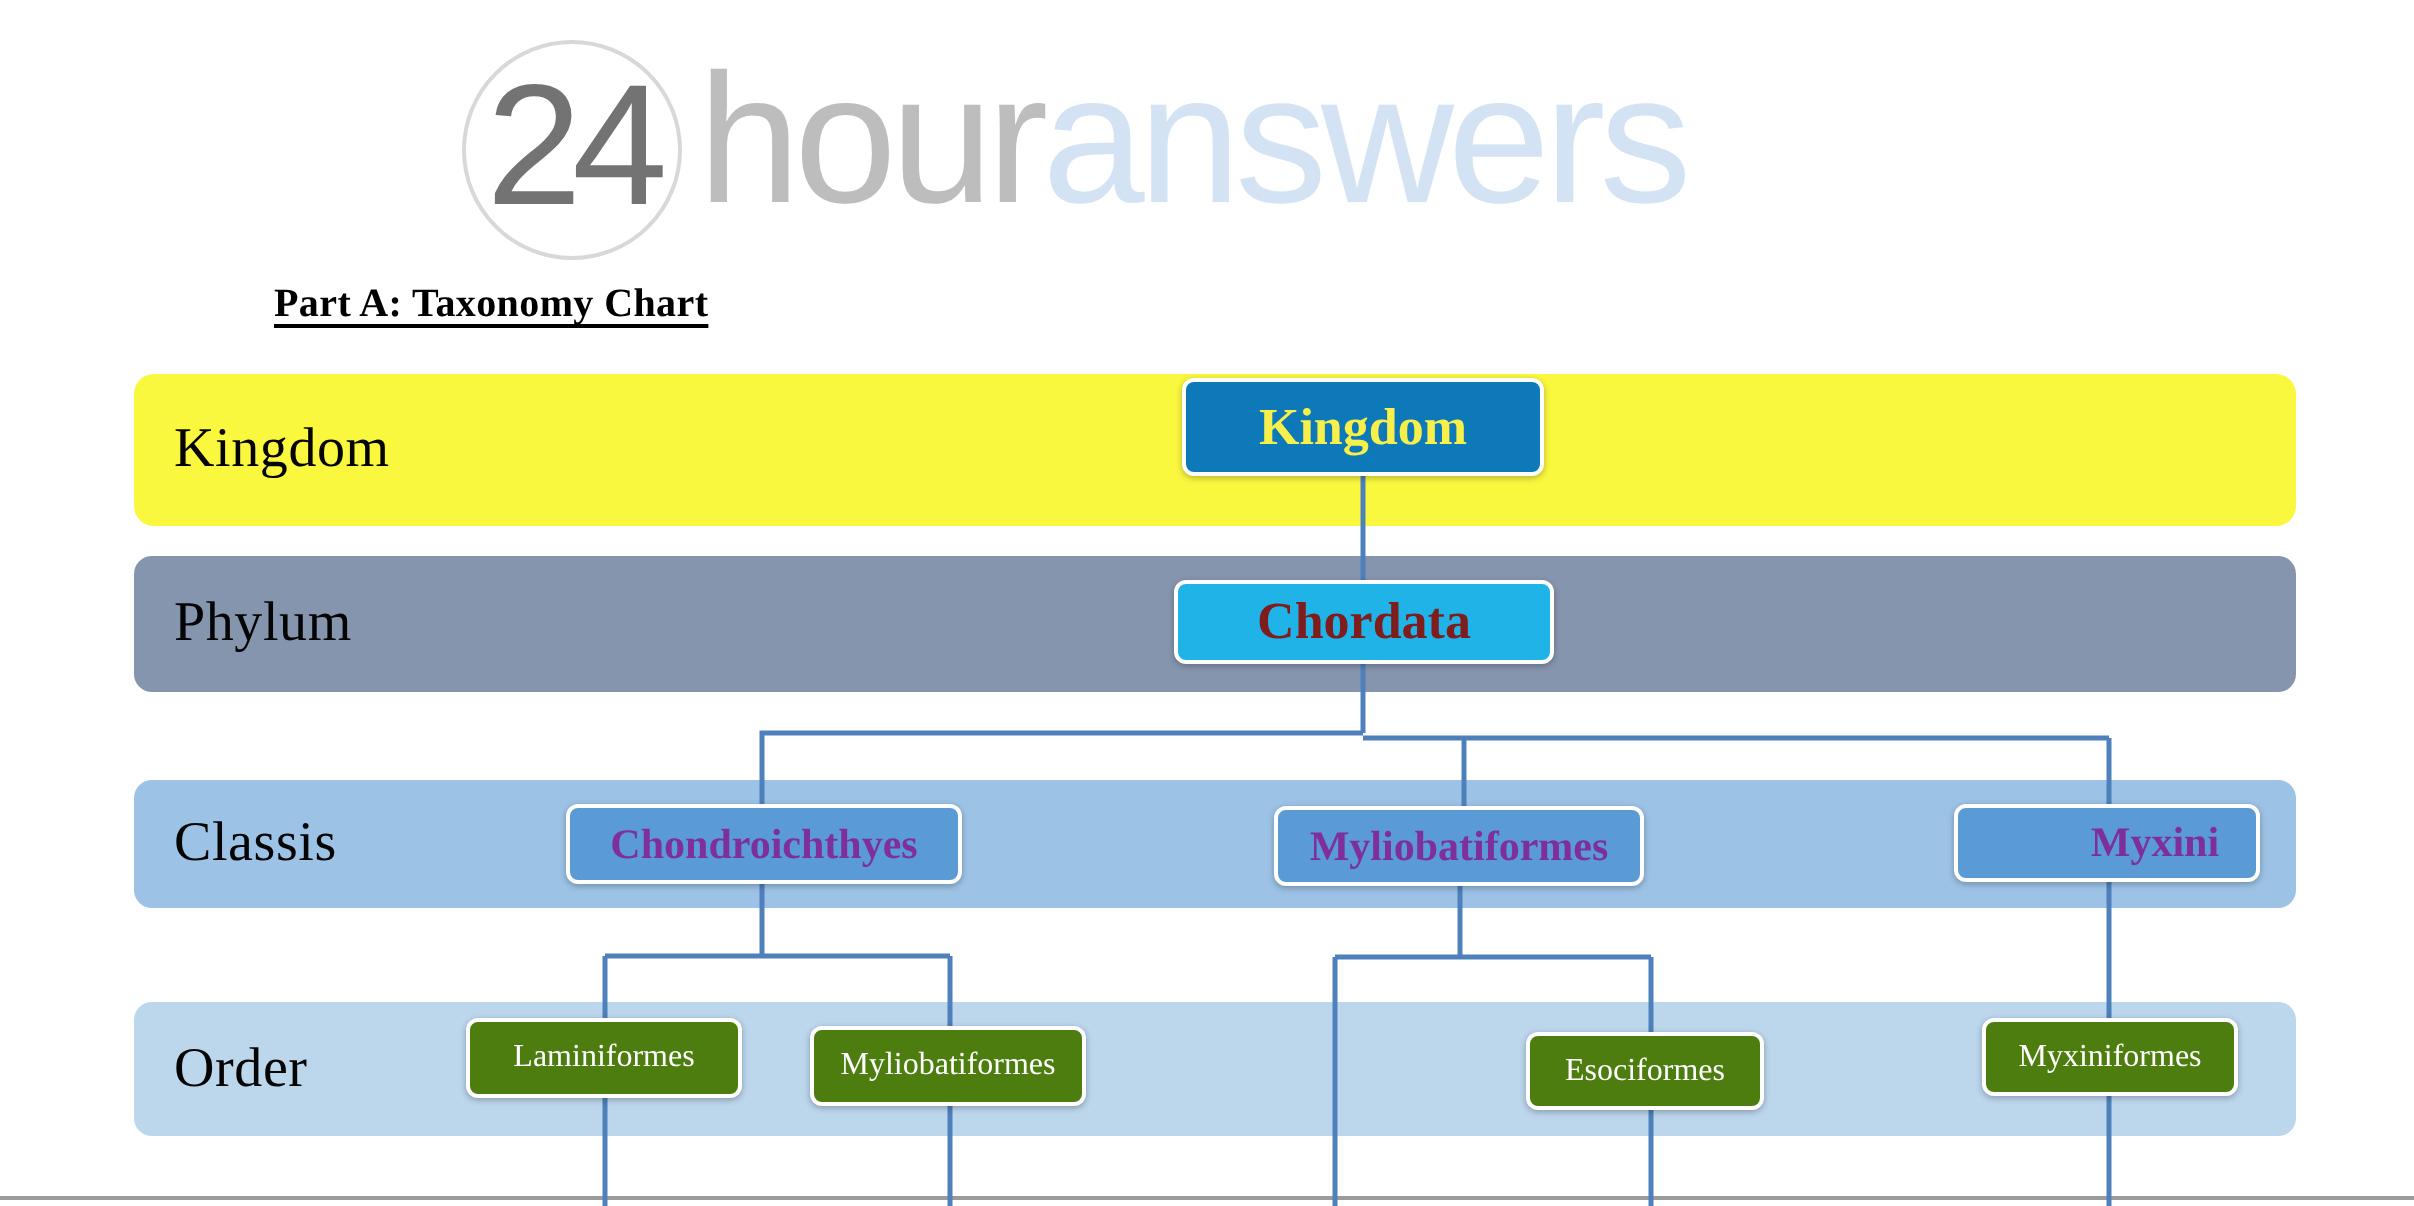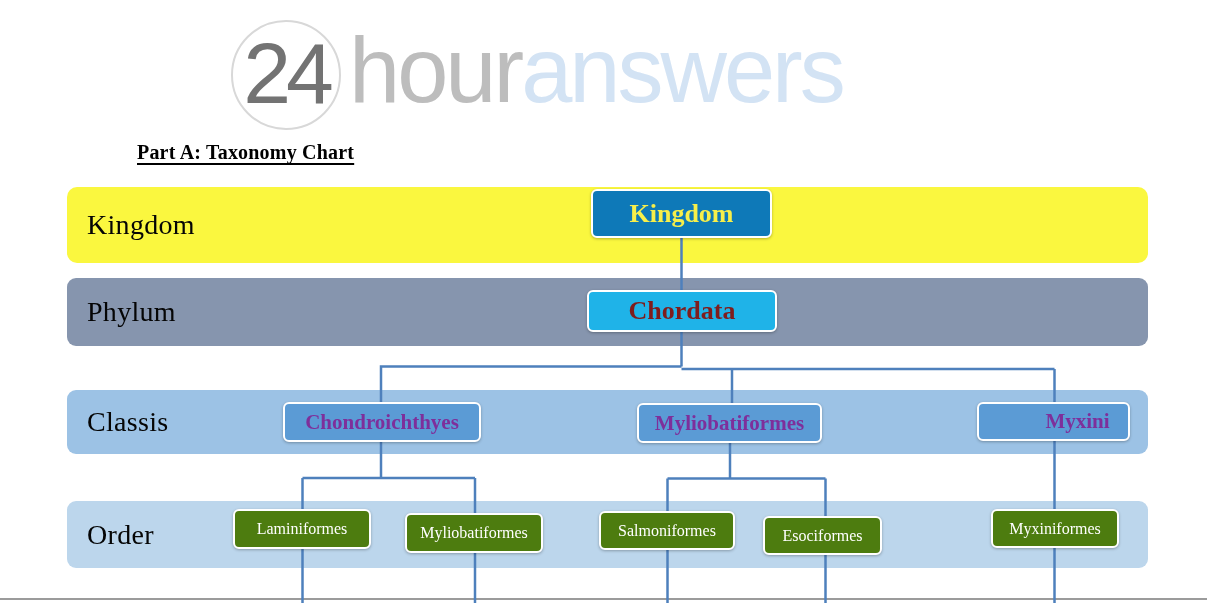"Salmoniformes" div.node { html: <div>Salmoniformes</div> -> none }
